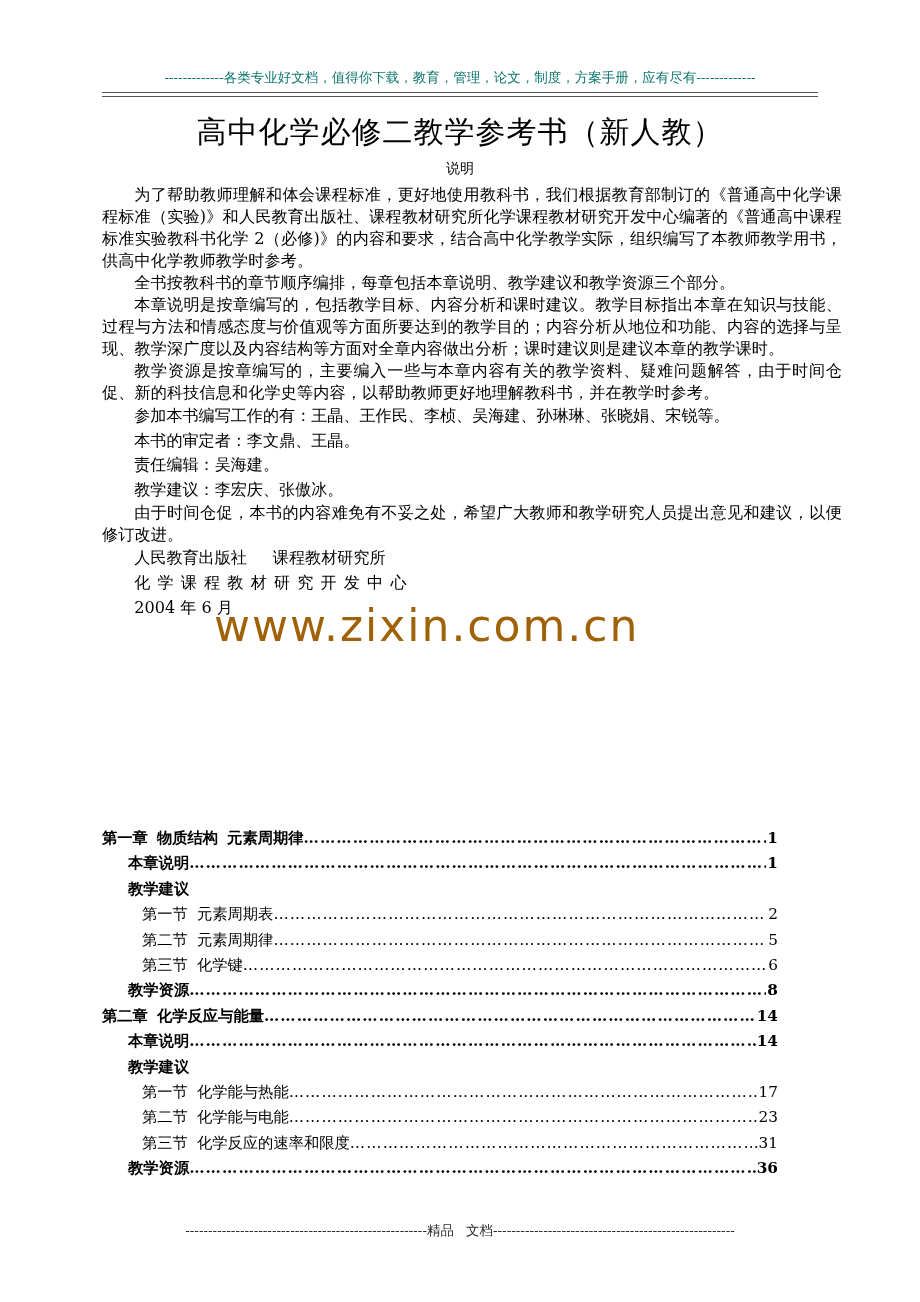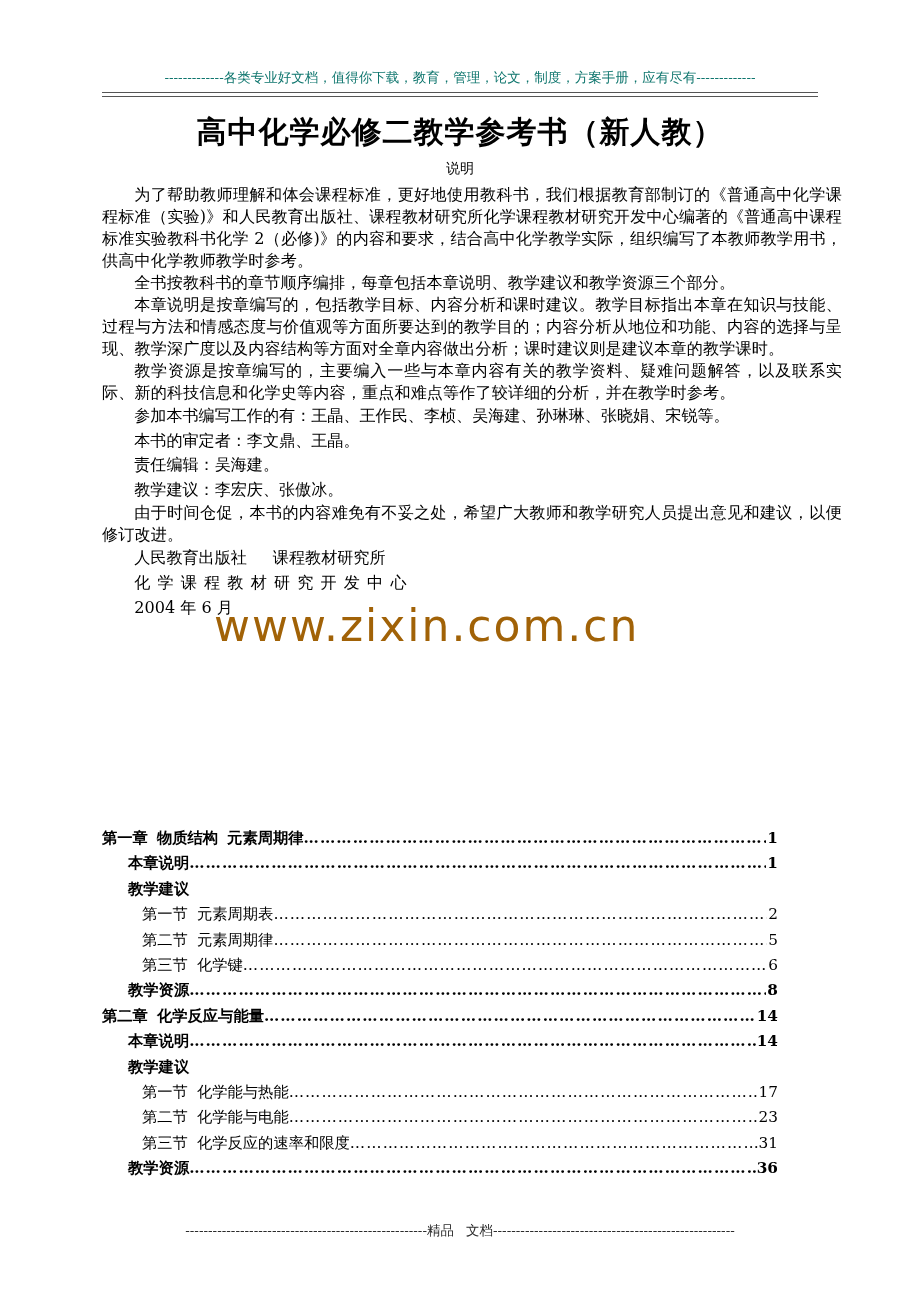"高中化学必修二教学参考书（新人教）" .title { font-weight: bold -> normal }
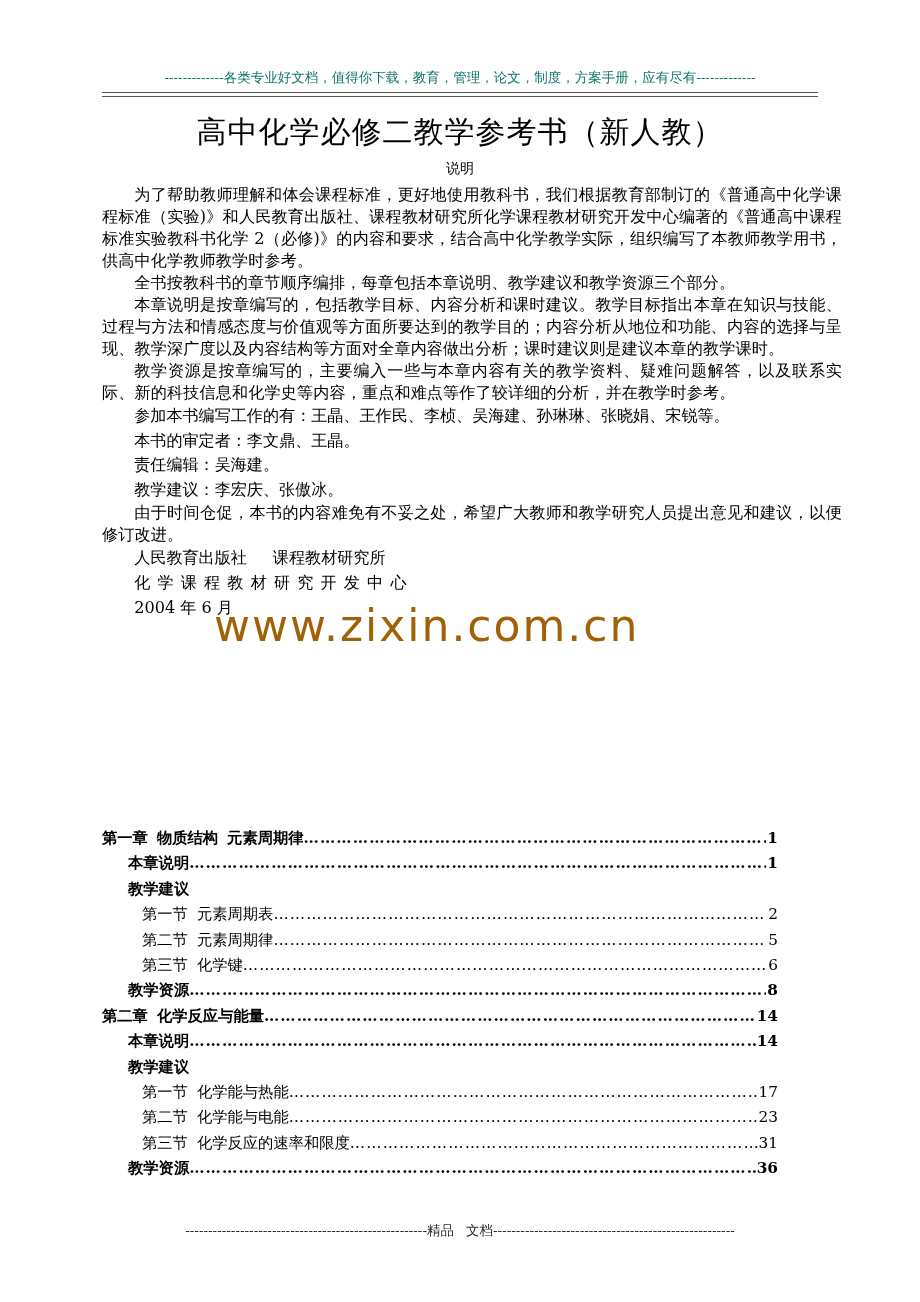"教学资源是按章编写的，主要编入一些与本章内容有关的教学资料、疑难问题解答，以及联" p.para { text: 以及联系实际、新的科技信息和化学史等内容，重点和难点等作了较详细的分析 -> 由于时间仓促、新的科技信息和化学史等内容，以帮助教师更好地理解教科书 }
